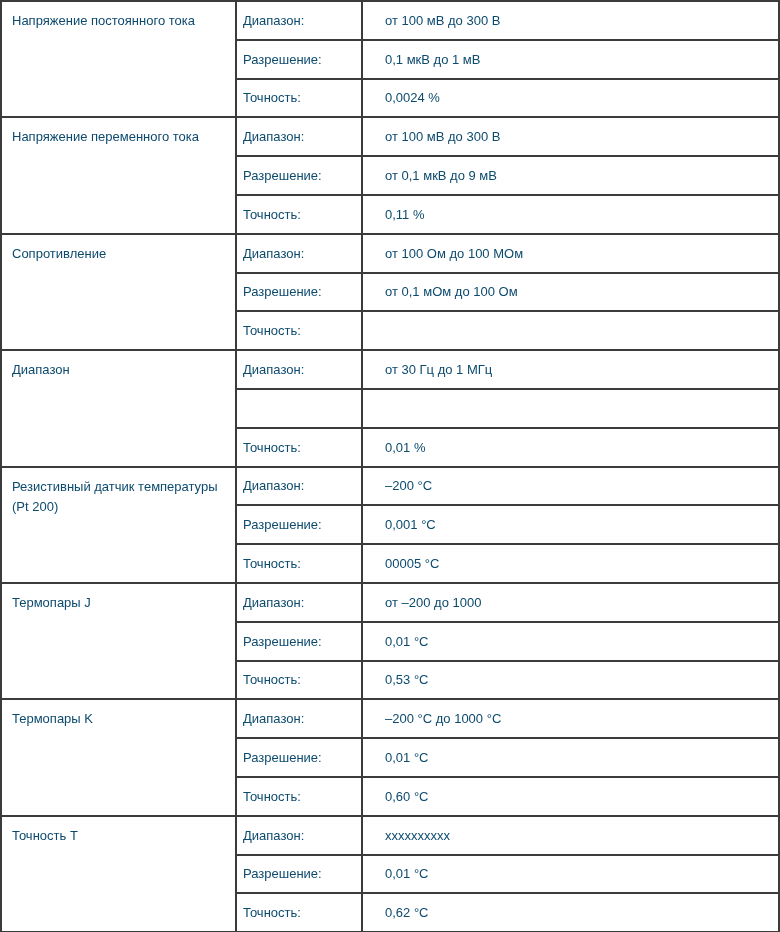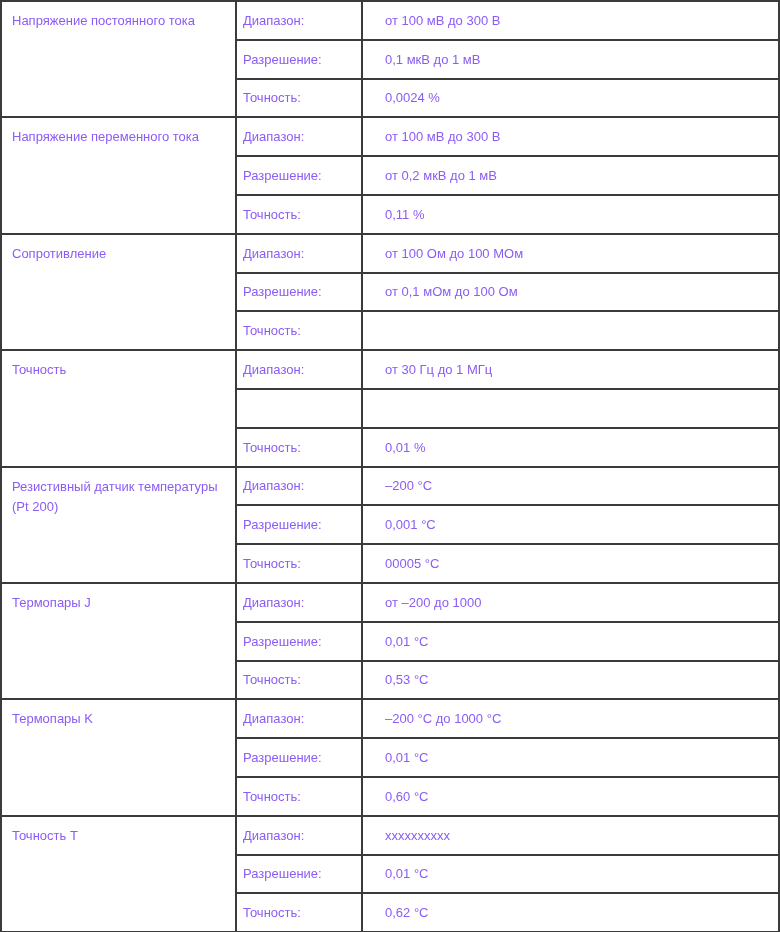"Напряжение постоянного тока" .specs-table { color: #8b5cf6 -> #0c4a6e }
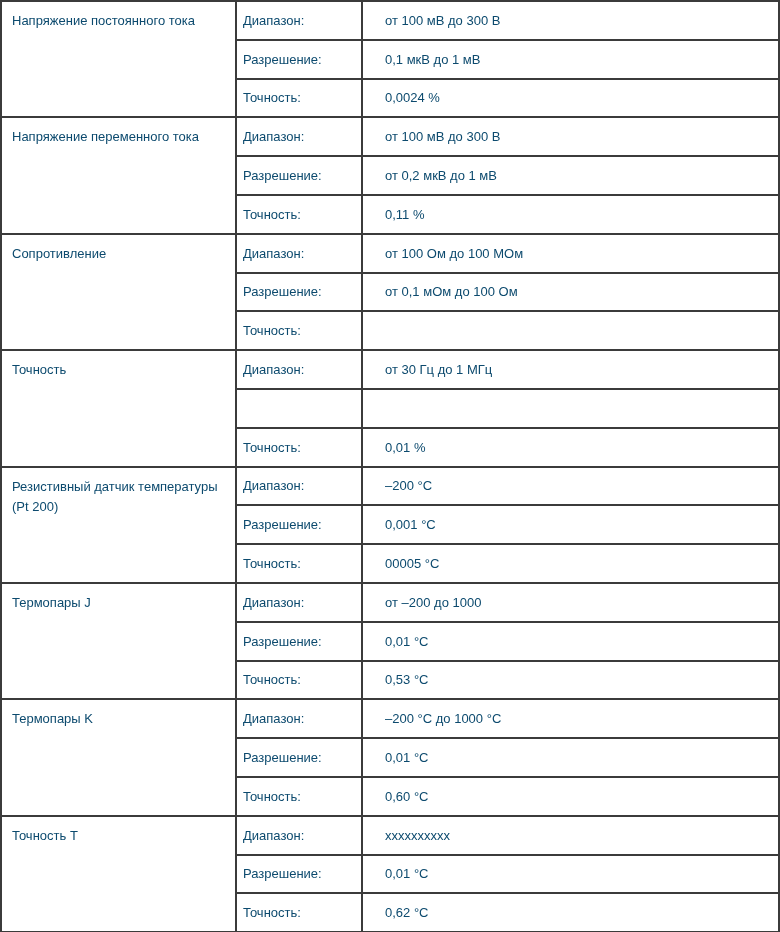"от 0,2 мкВ до 1" td.value { text: 0,2 мкВ до 1 -> 0,1 мкВ до 9 }
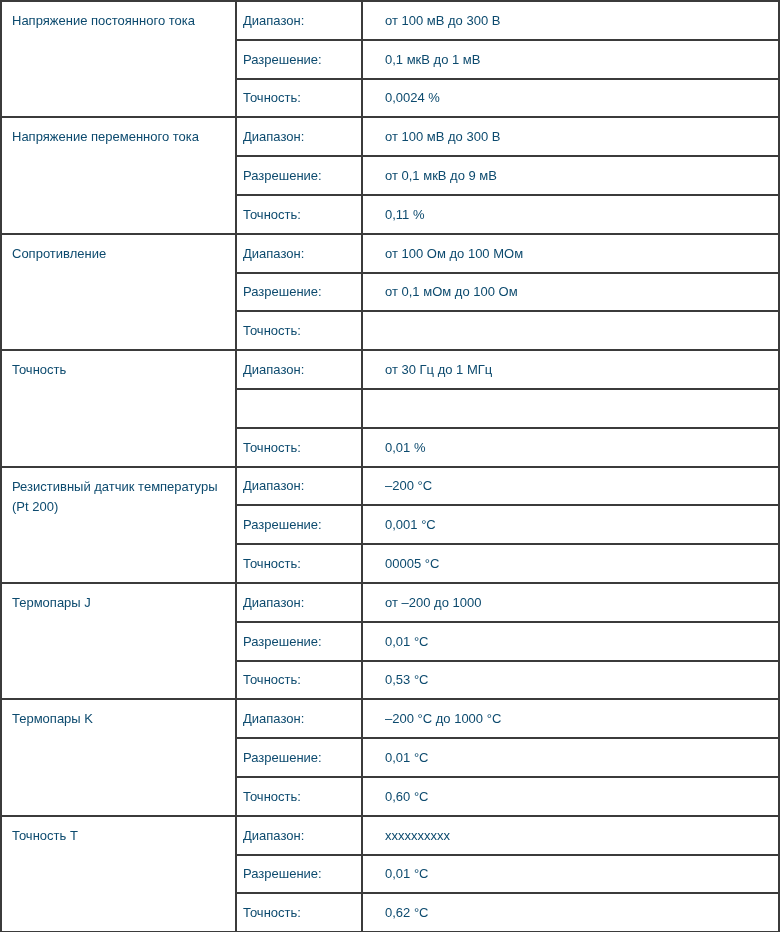"Точность" td.param { text: Точность -> Диапазон }
